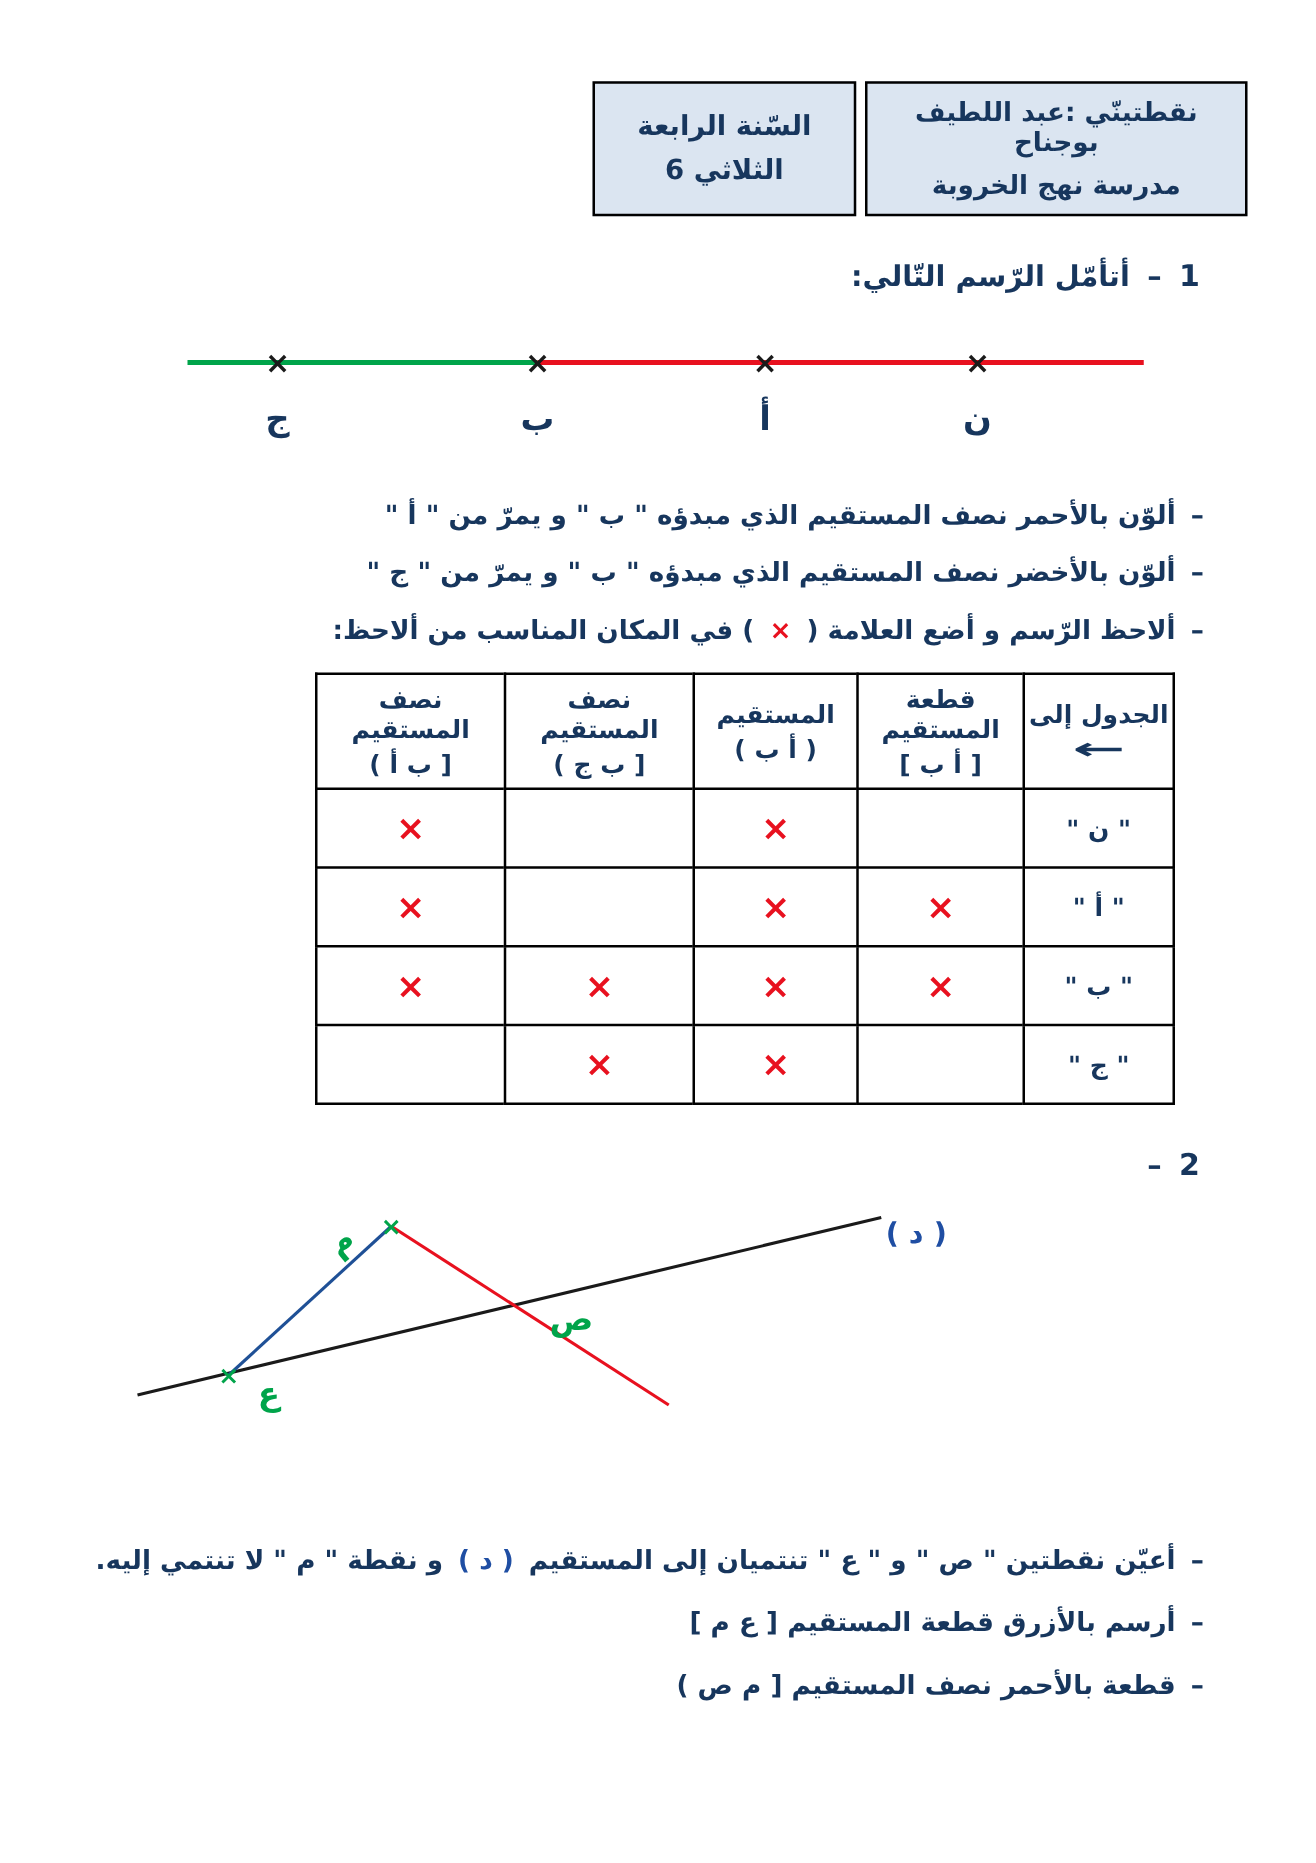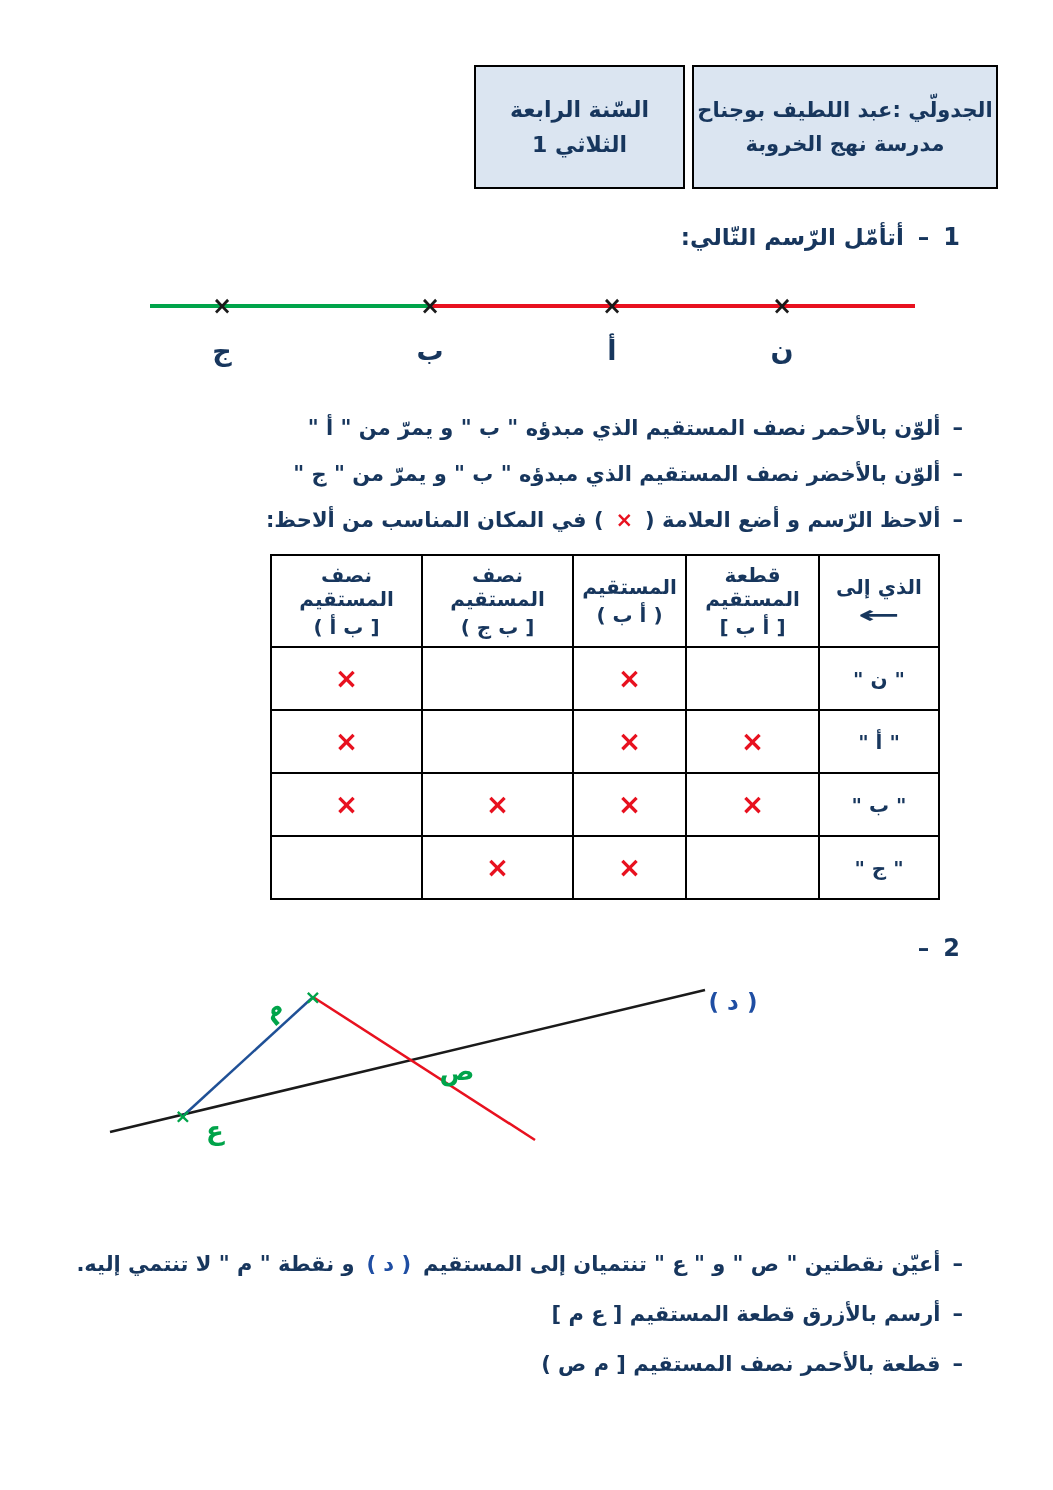"السّنة الرابعة" .header-cell { height: 124px -> 108px }
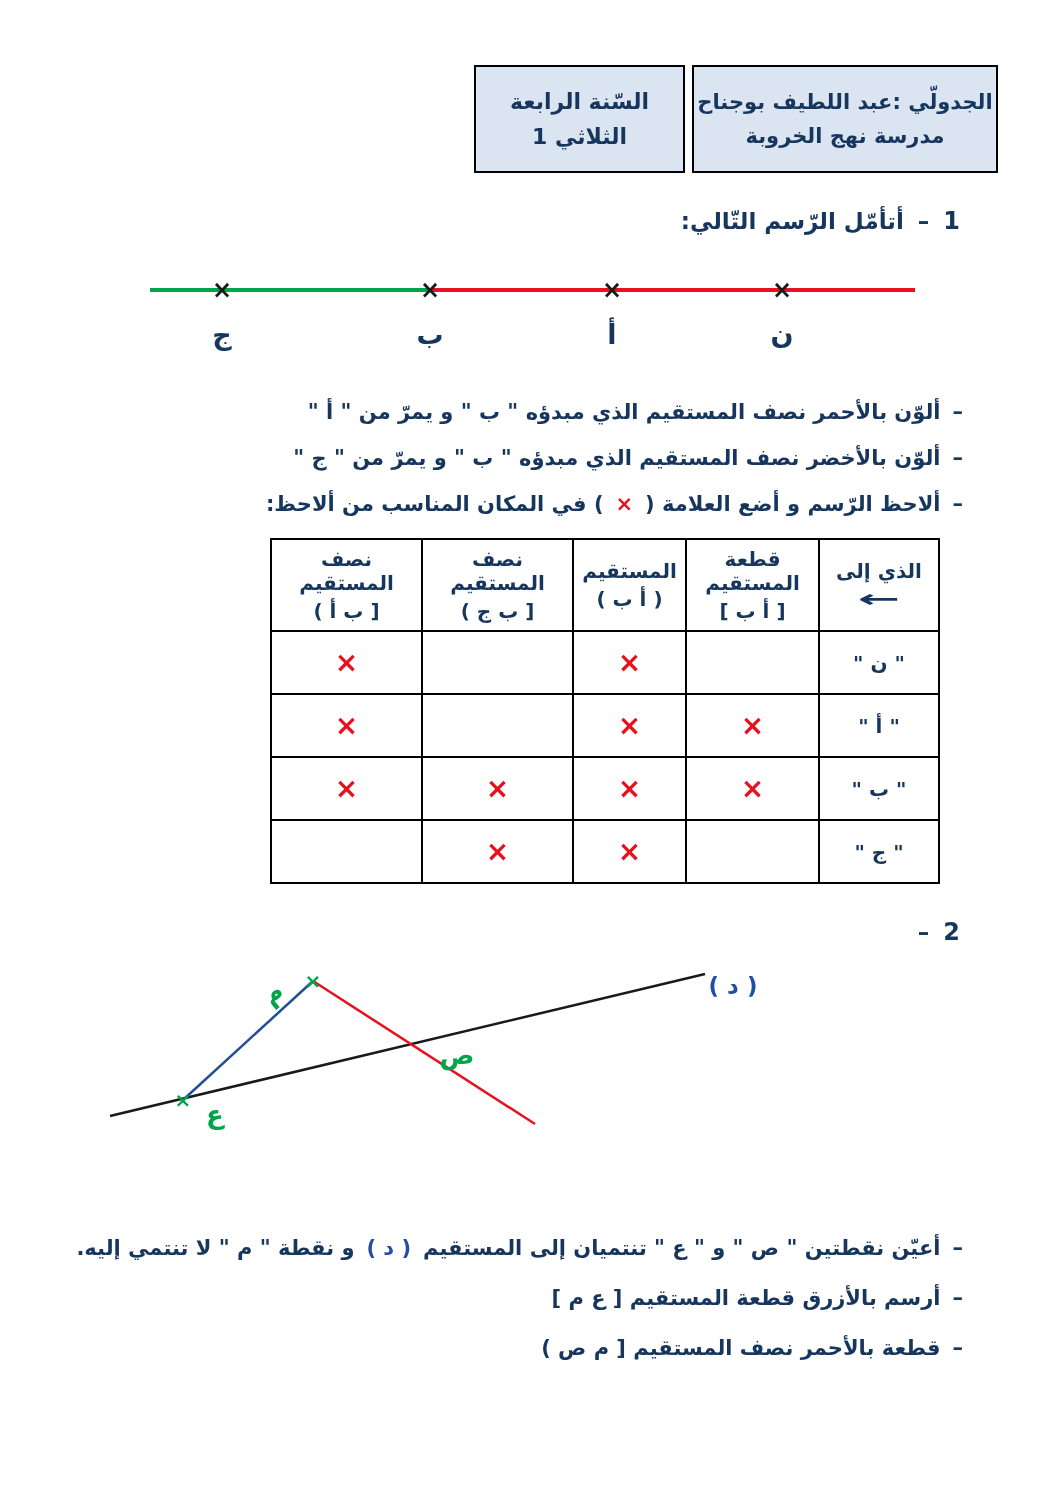"الجدولّي :عبد اللطيف بوجناح" div { text: الجدولّي -> نقطتينّي }
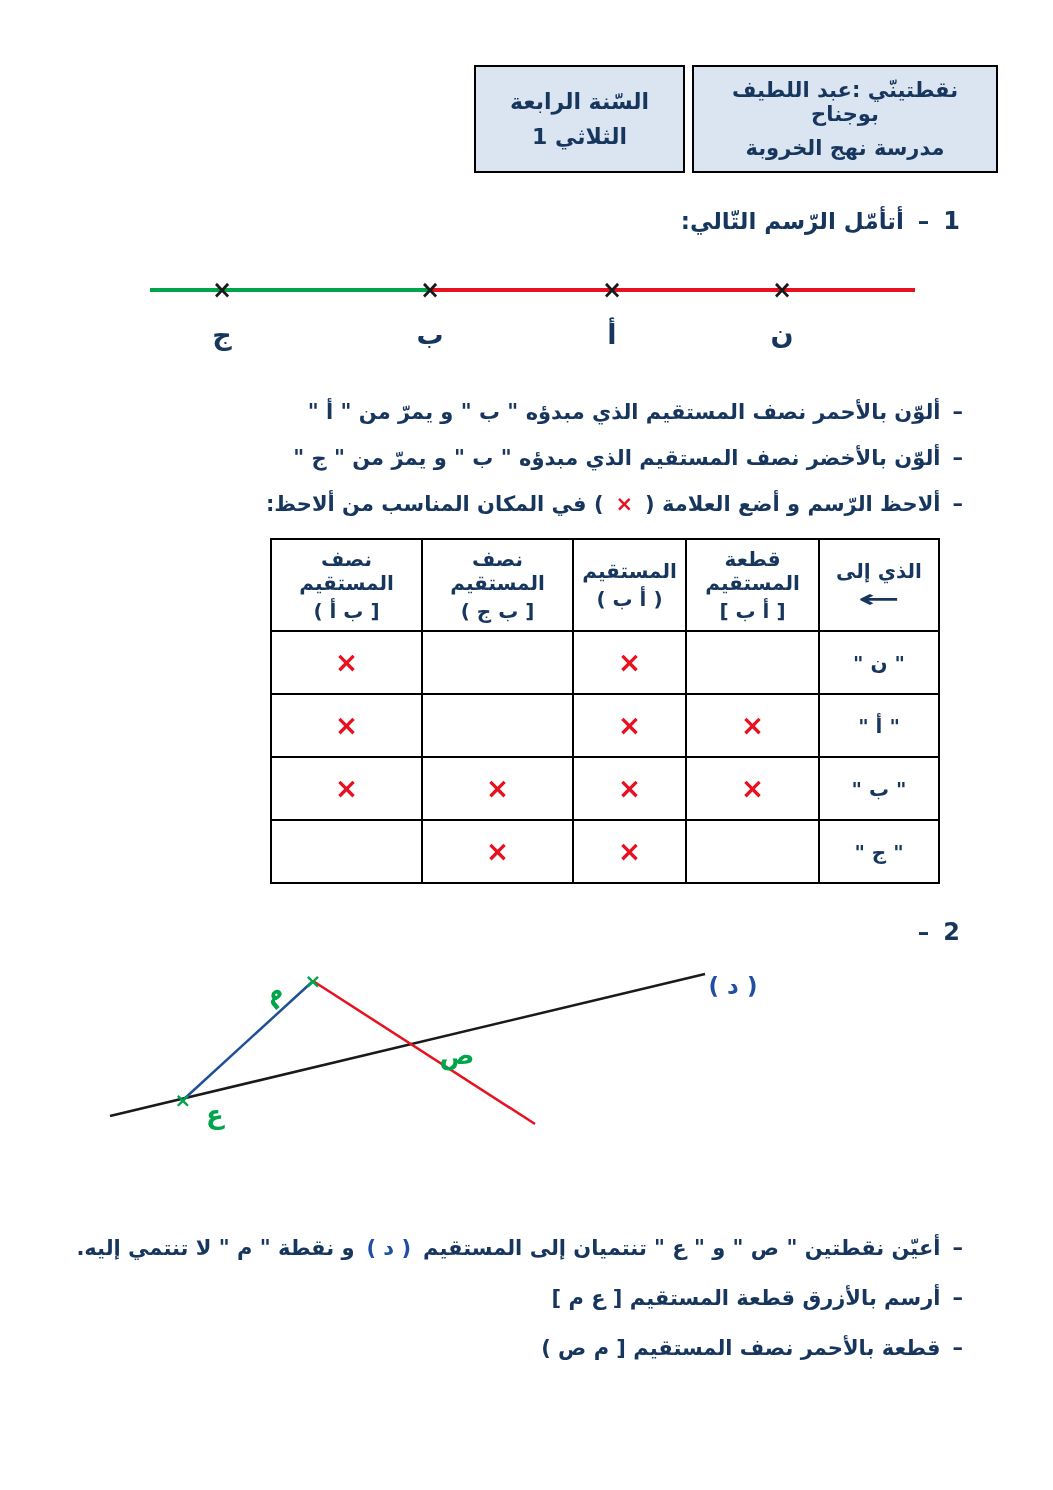"الثلاثي 1" div { text: 1 -> 6 }
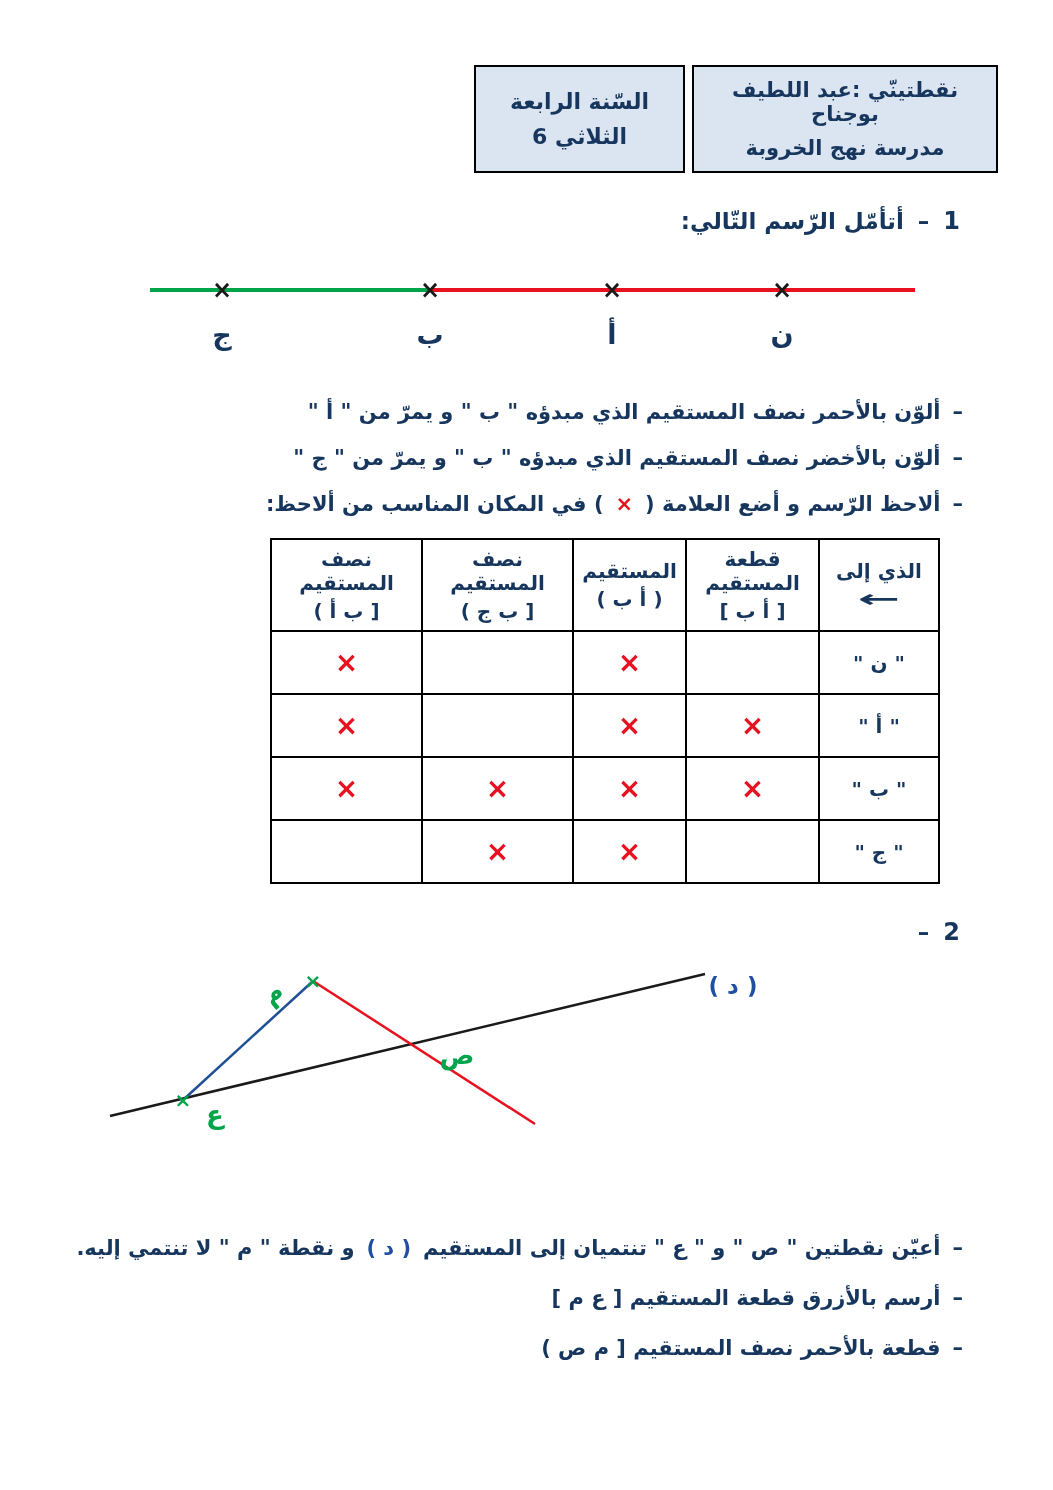"المستقيم" .col-line { width: 113px -> 131px }
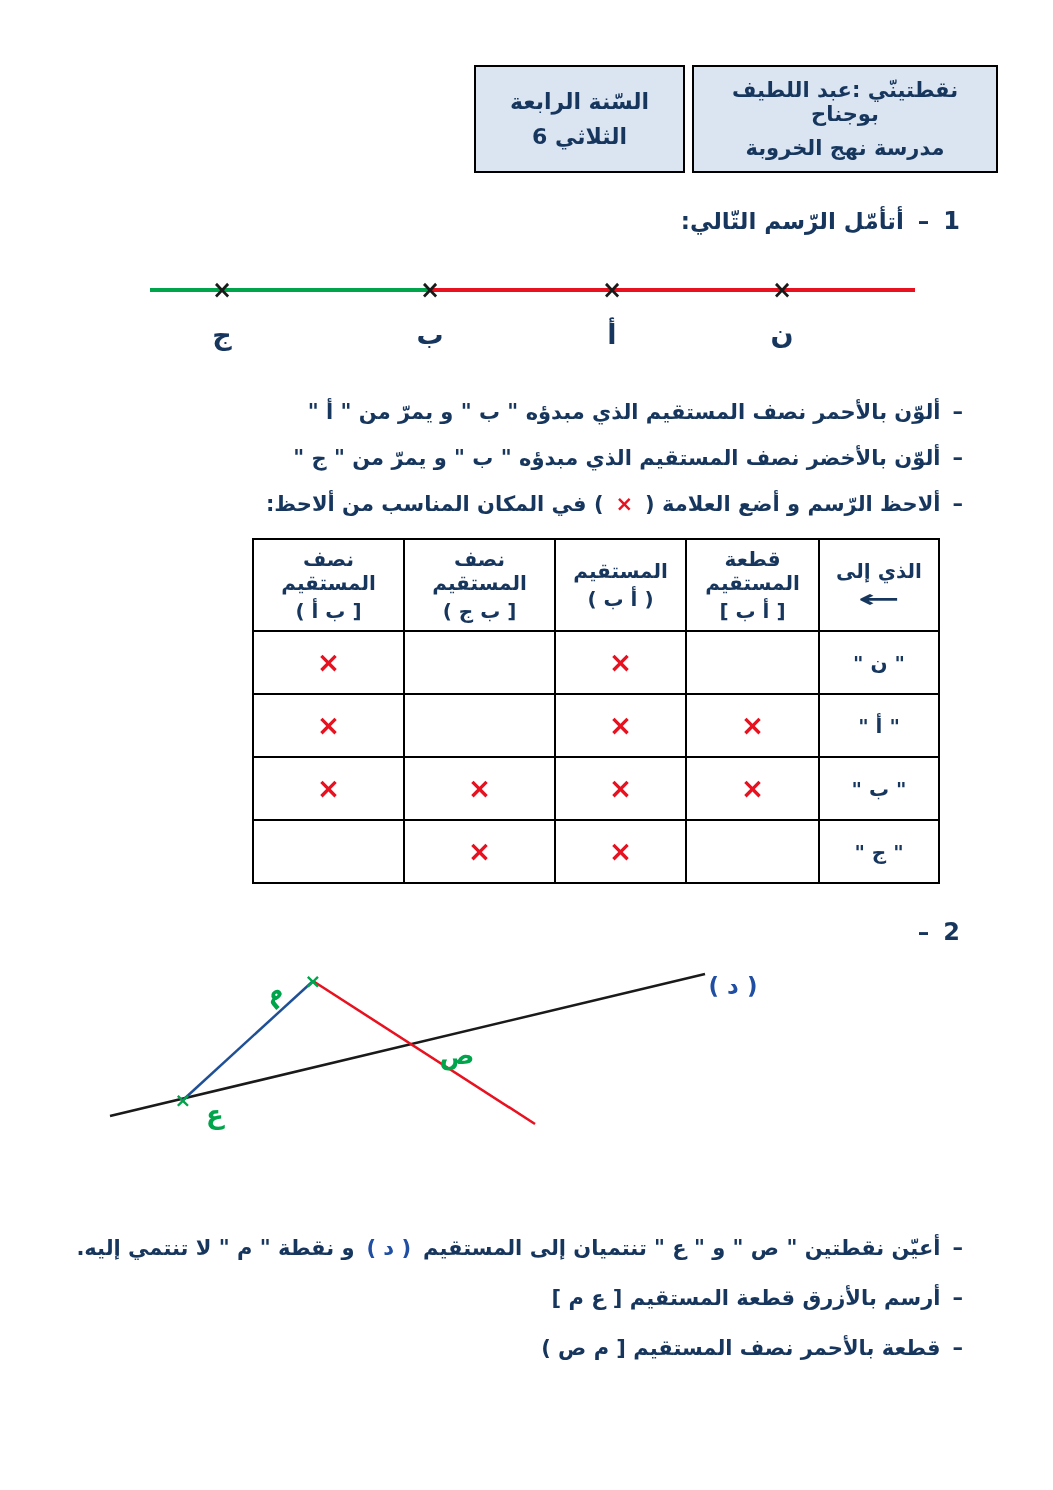"الذي إلى" div { text: الذي -> الجدول }
